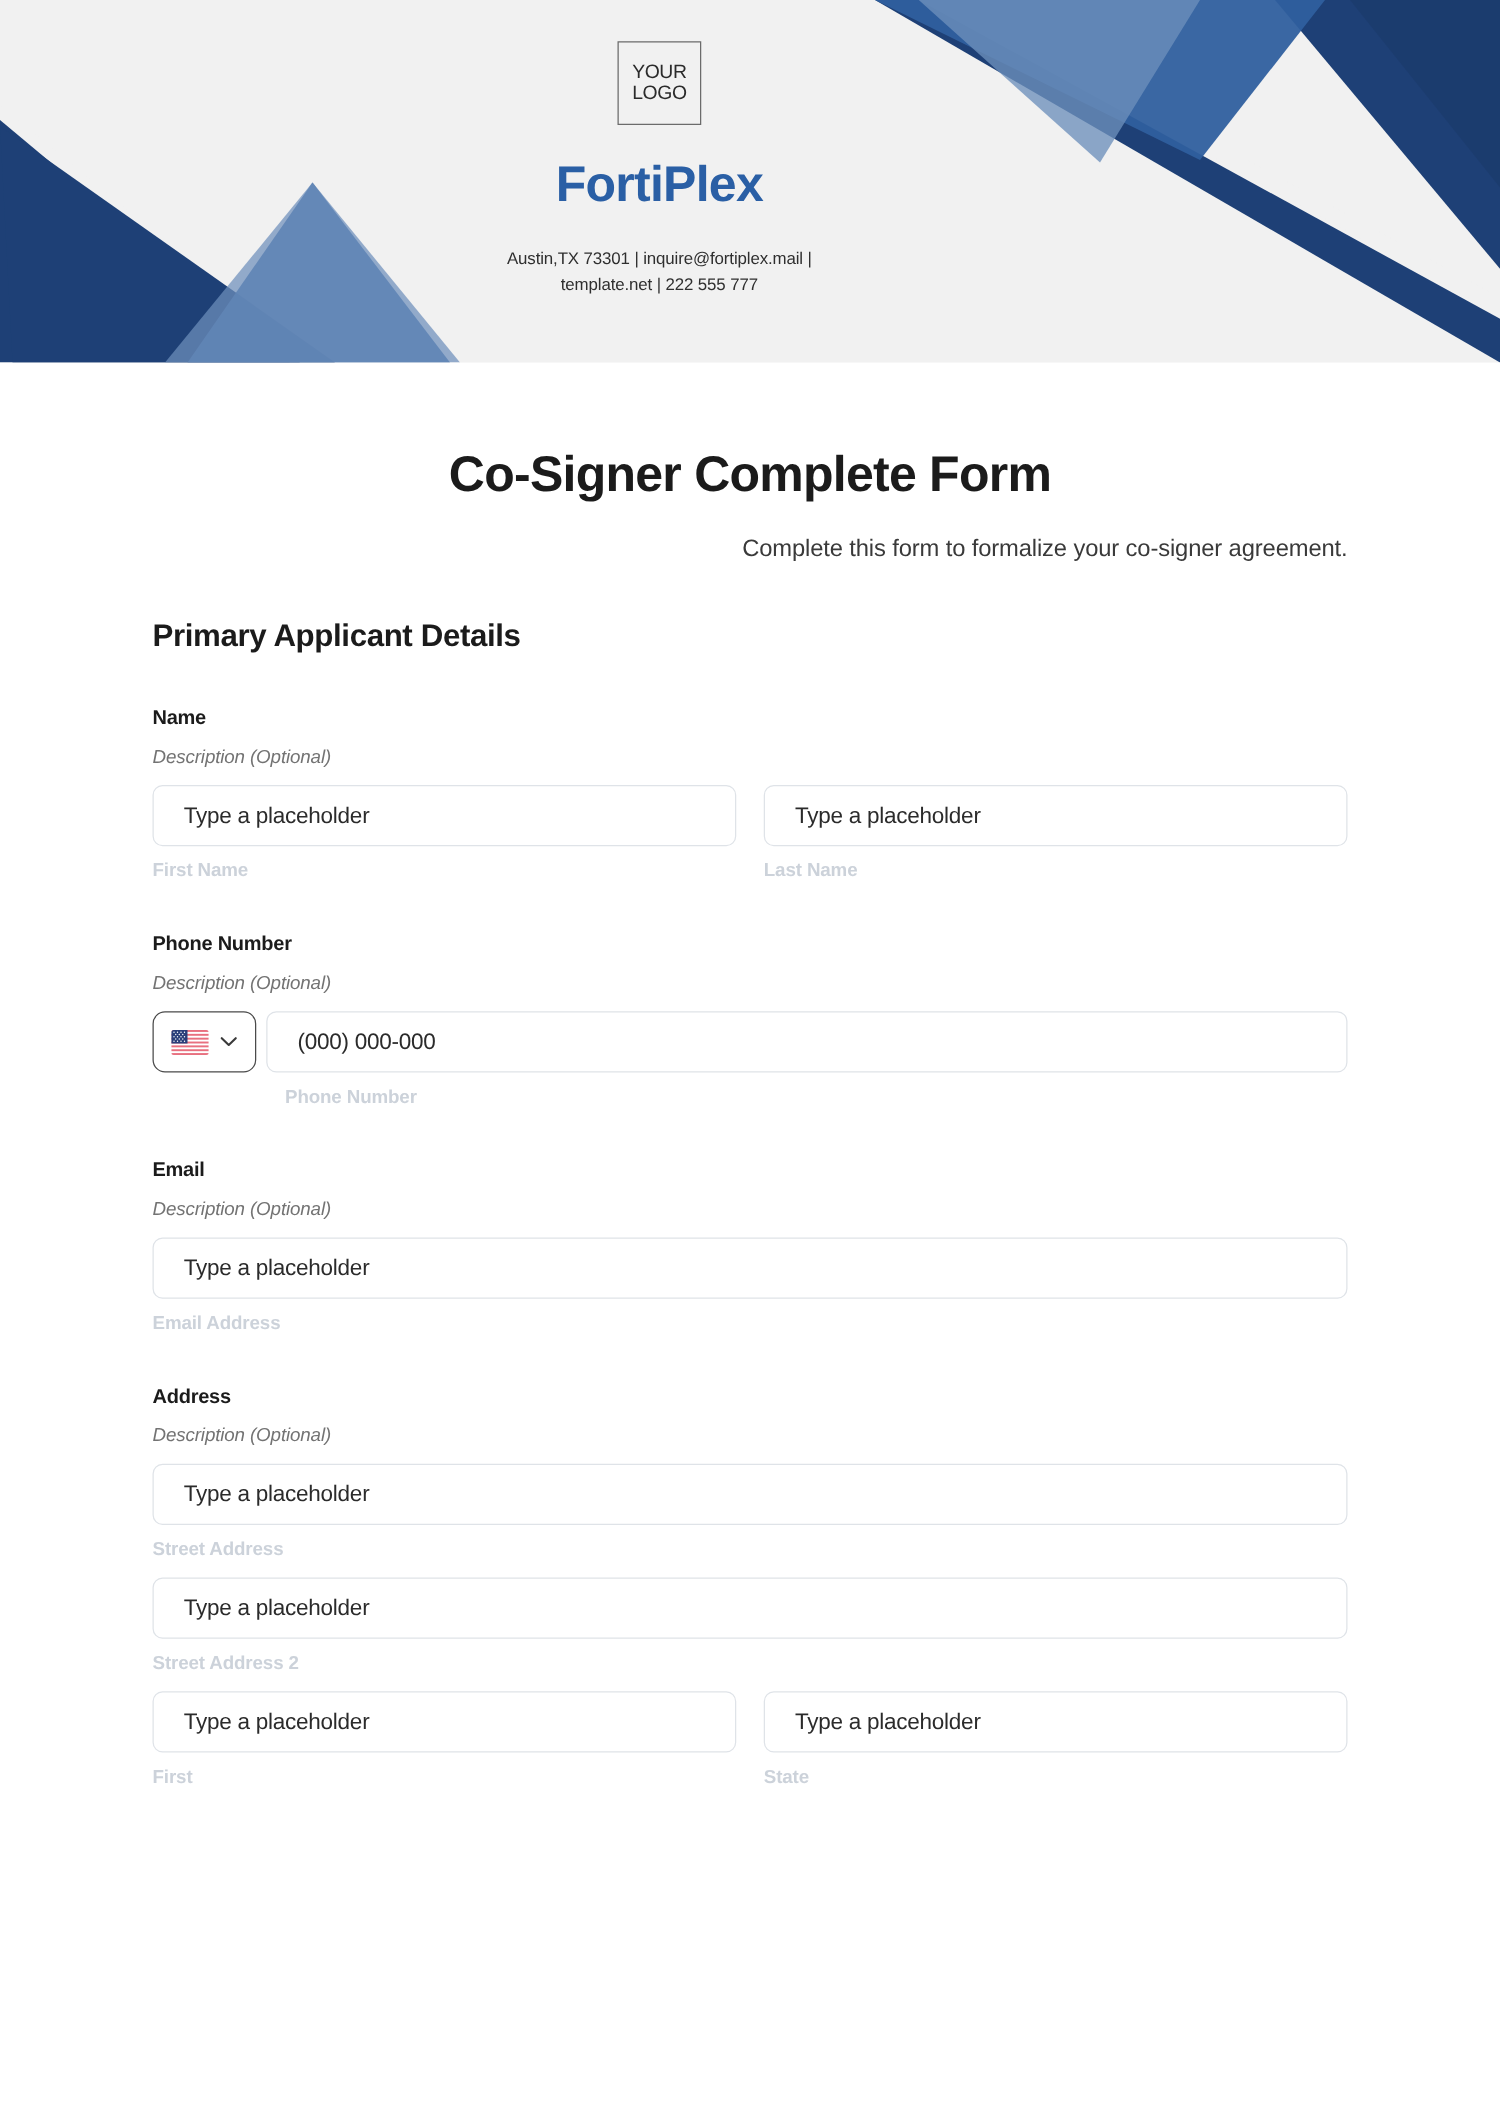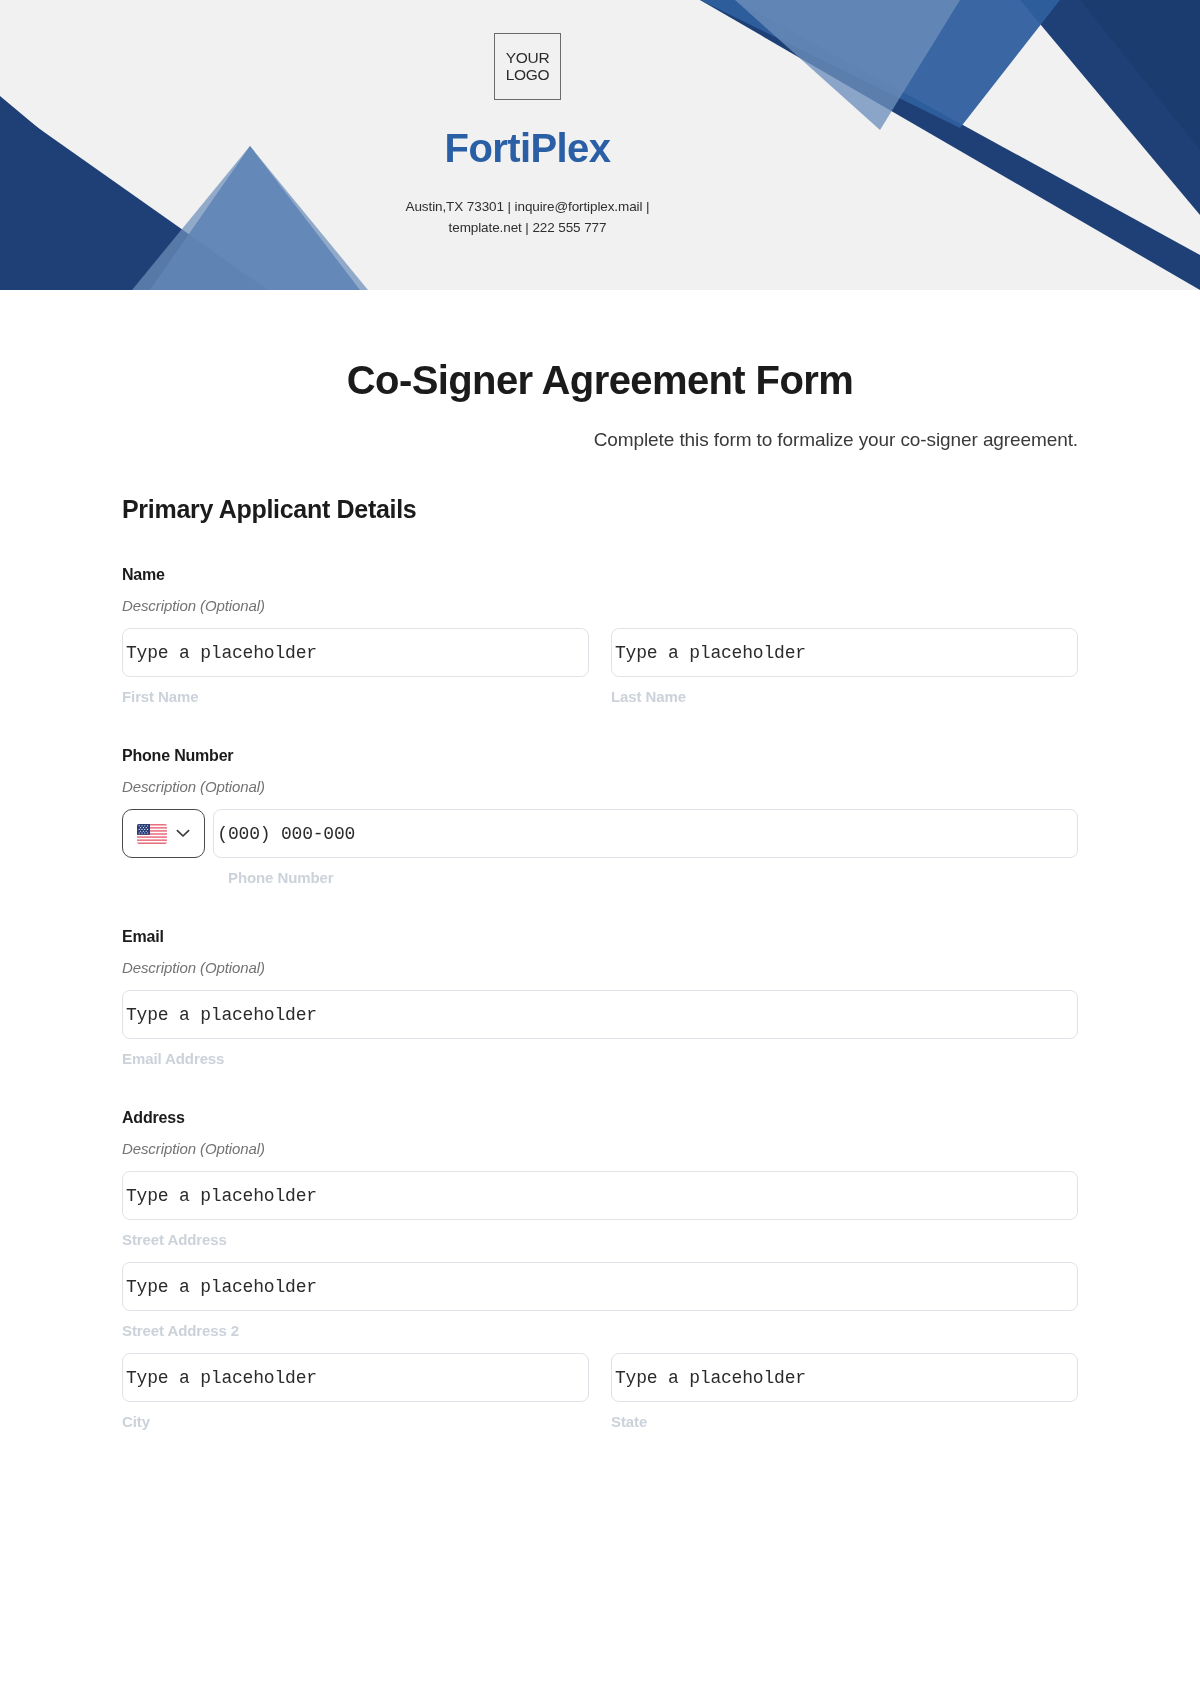"Co-Signer Agreement Form" div.form-title { text: Agreement -> Complete }
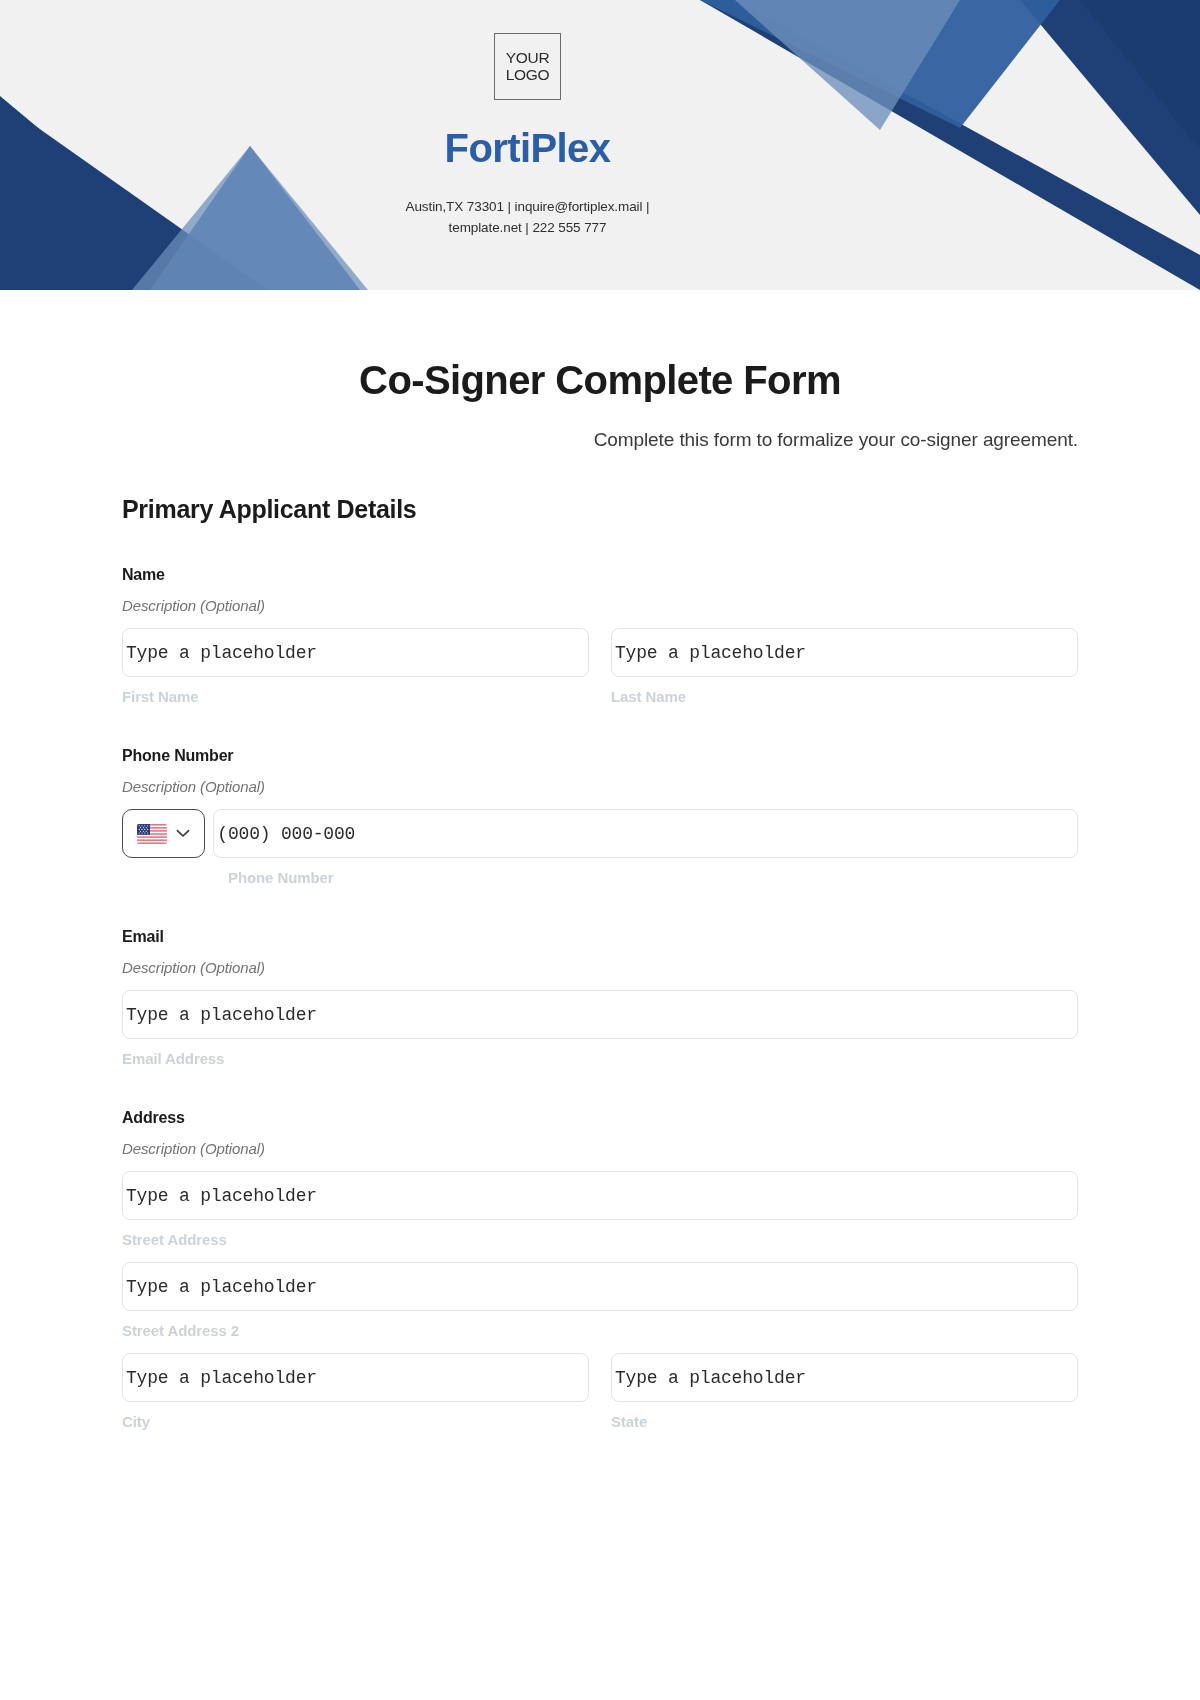"Type a placeholder" .input { font-family: Liberation Mono, monospace -> Liberation Sans, sans-serif; padding: 0 3px -> 0 24px }
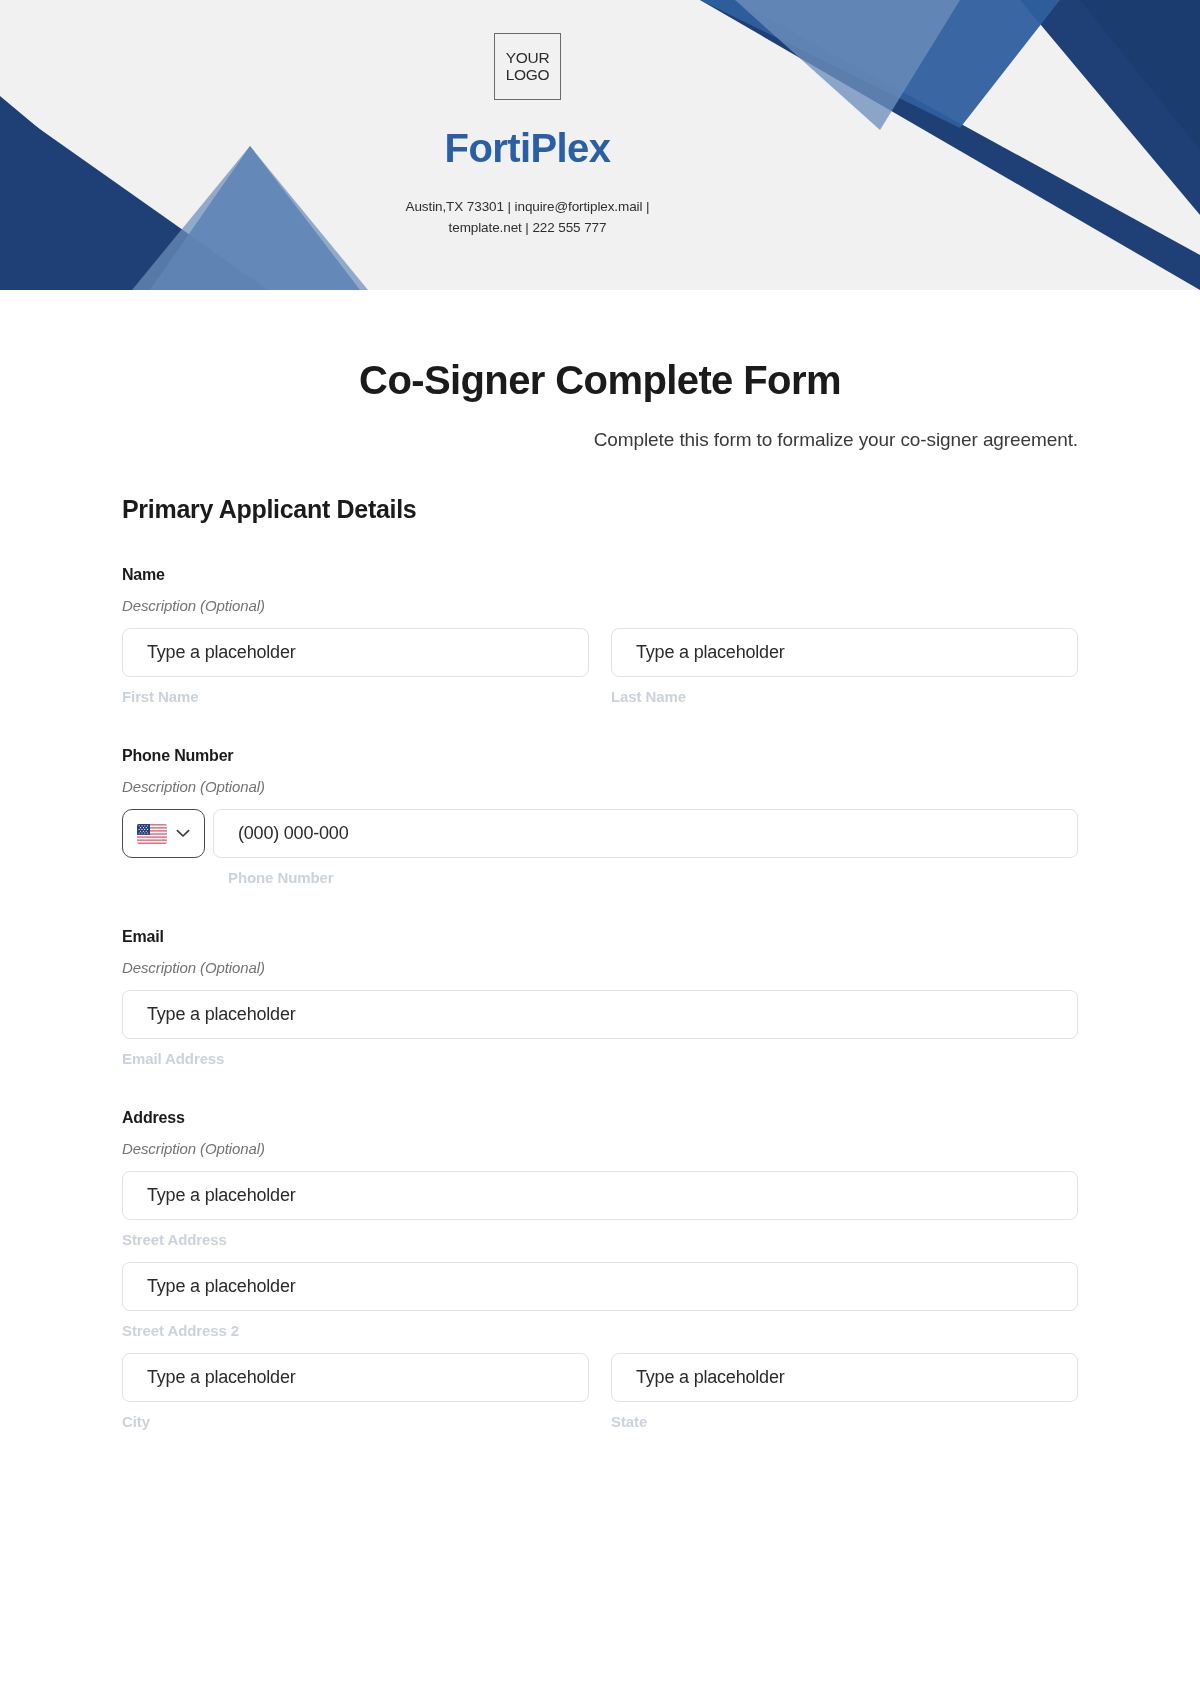"City" div.sub-label { text: City -> First }
